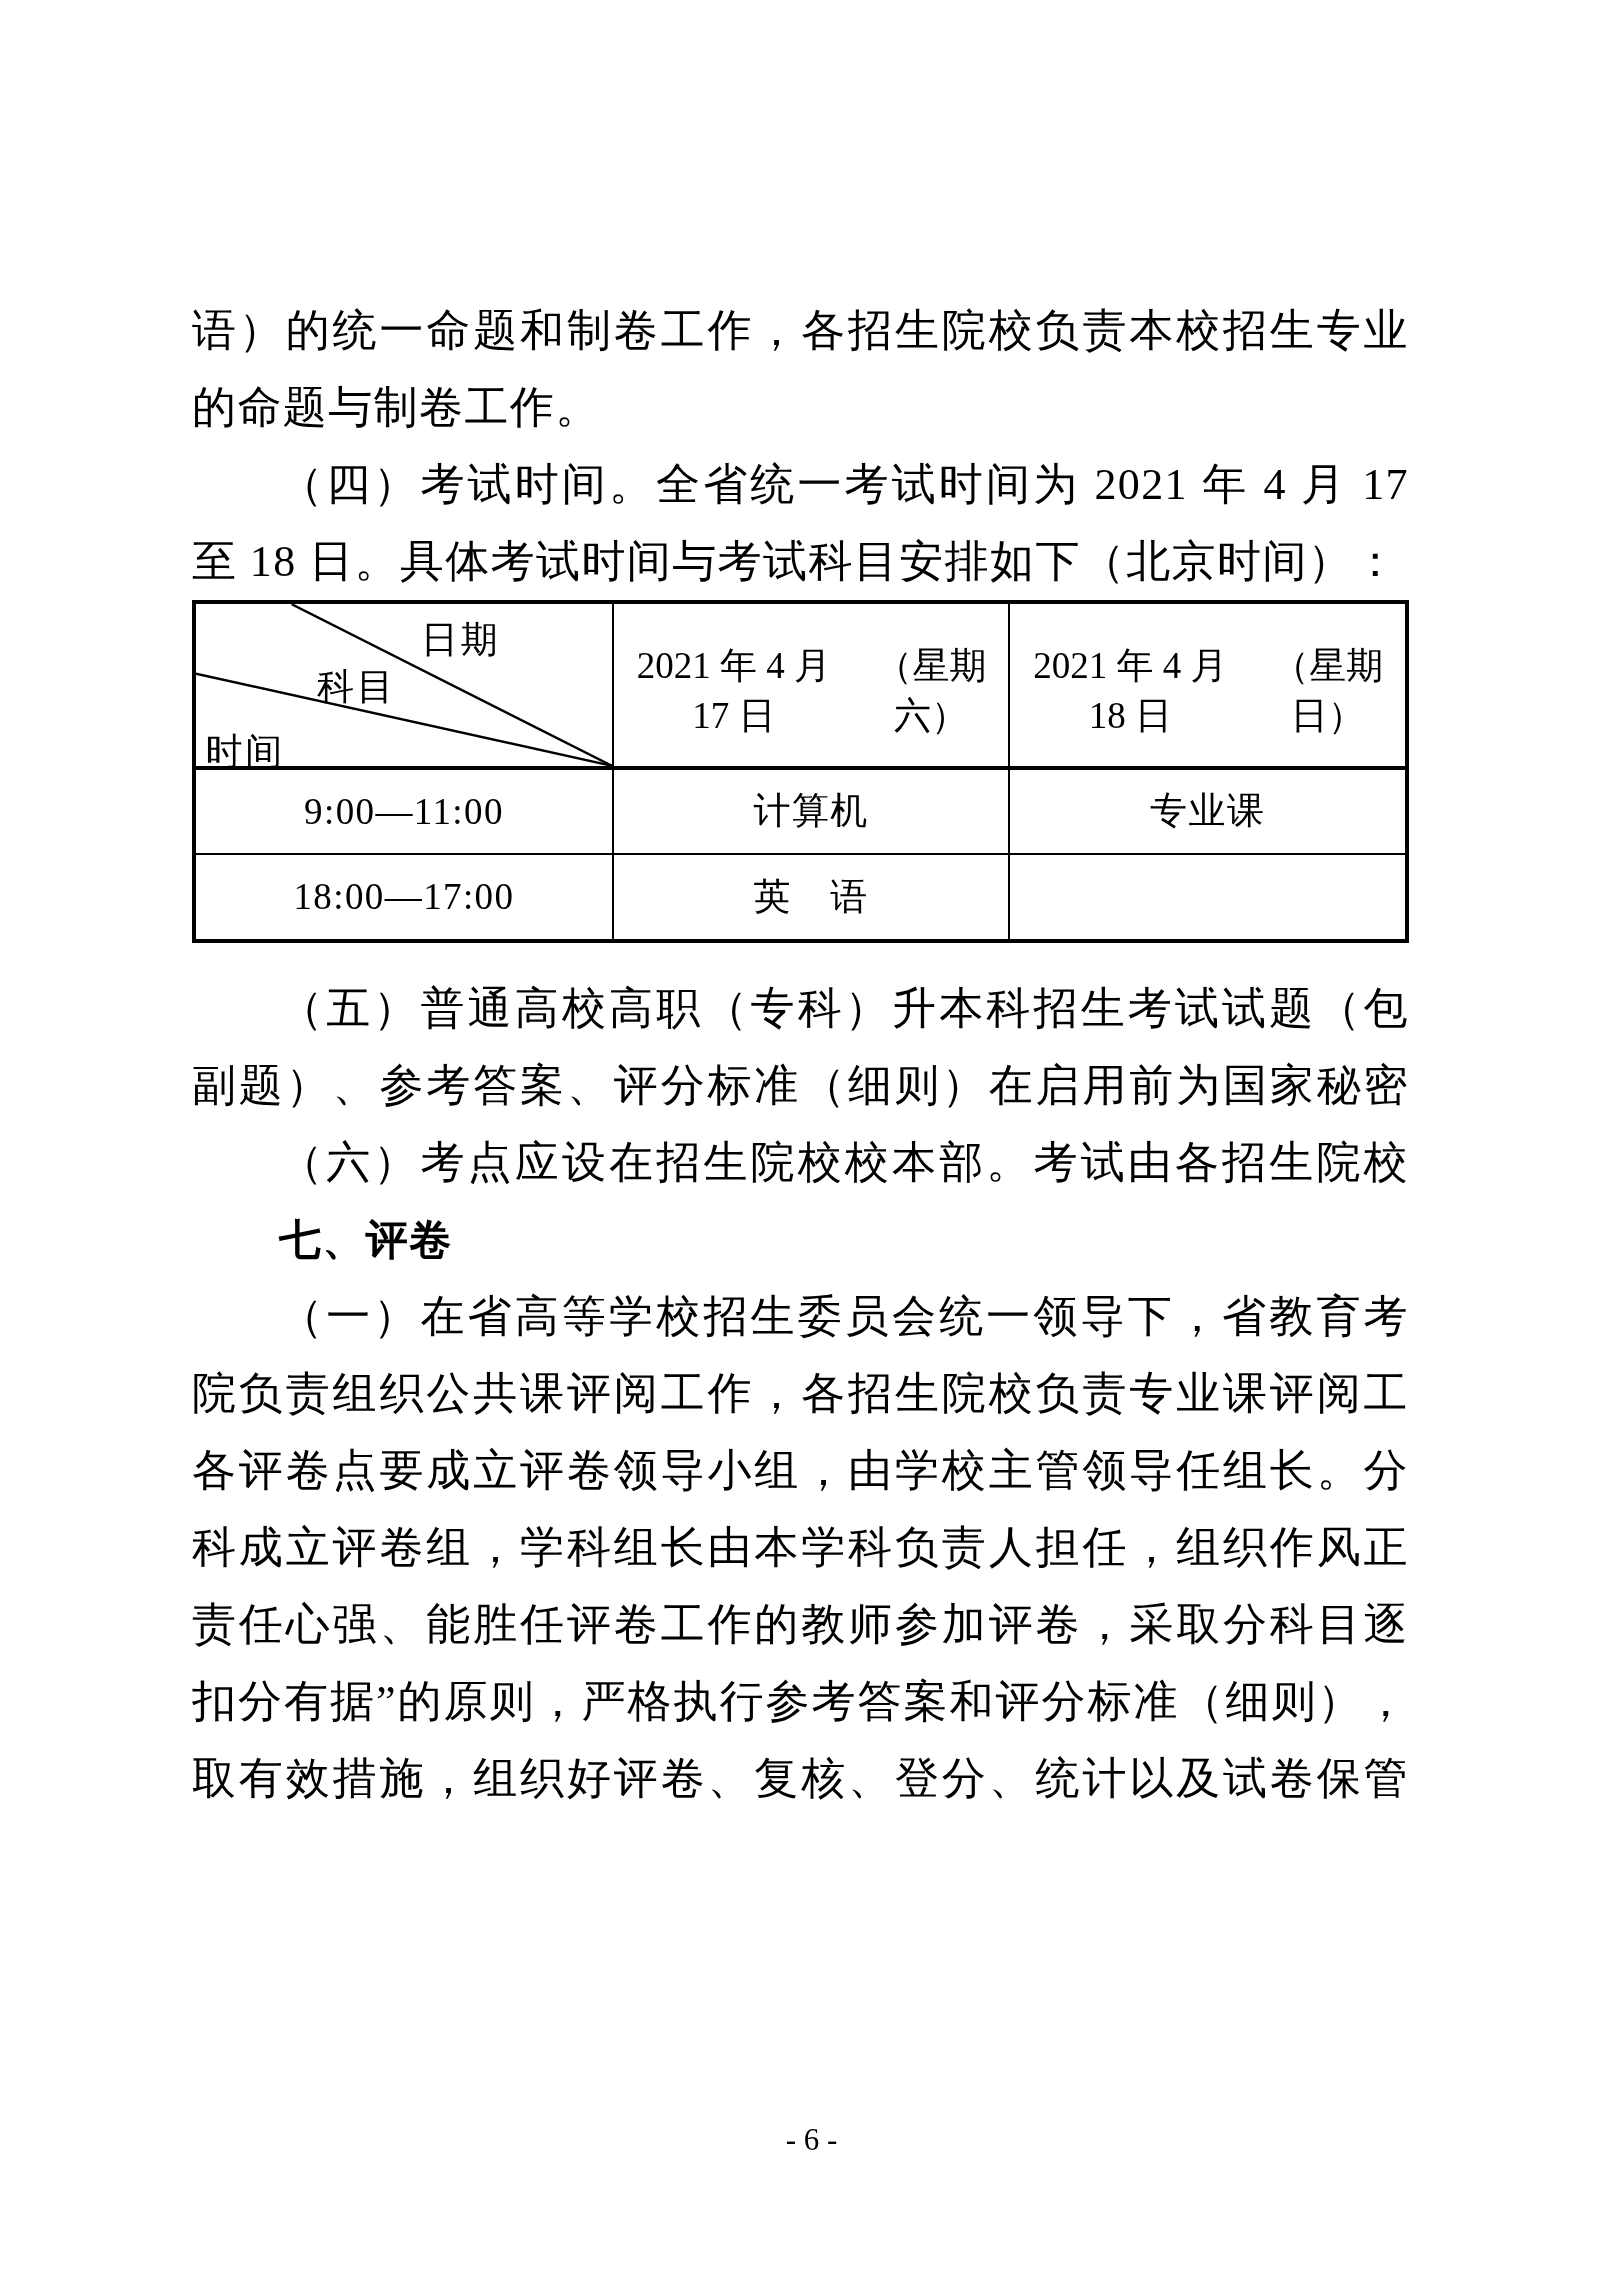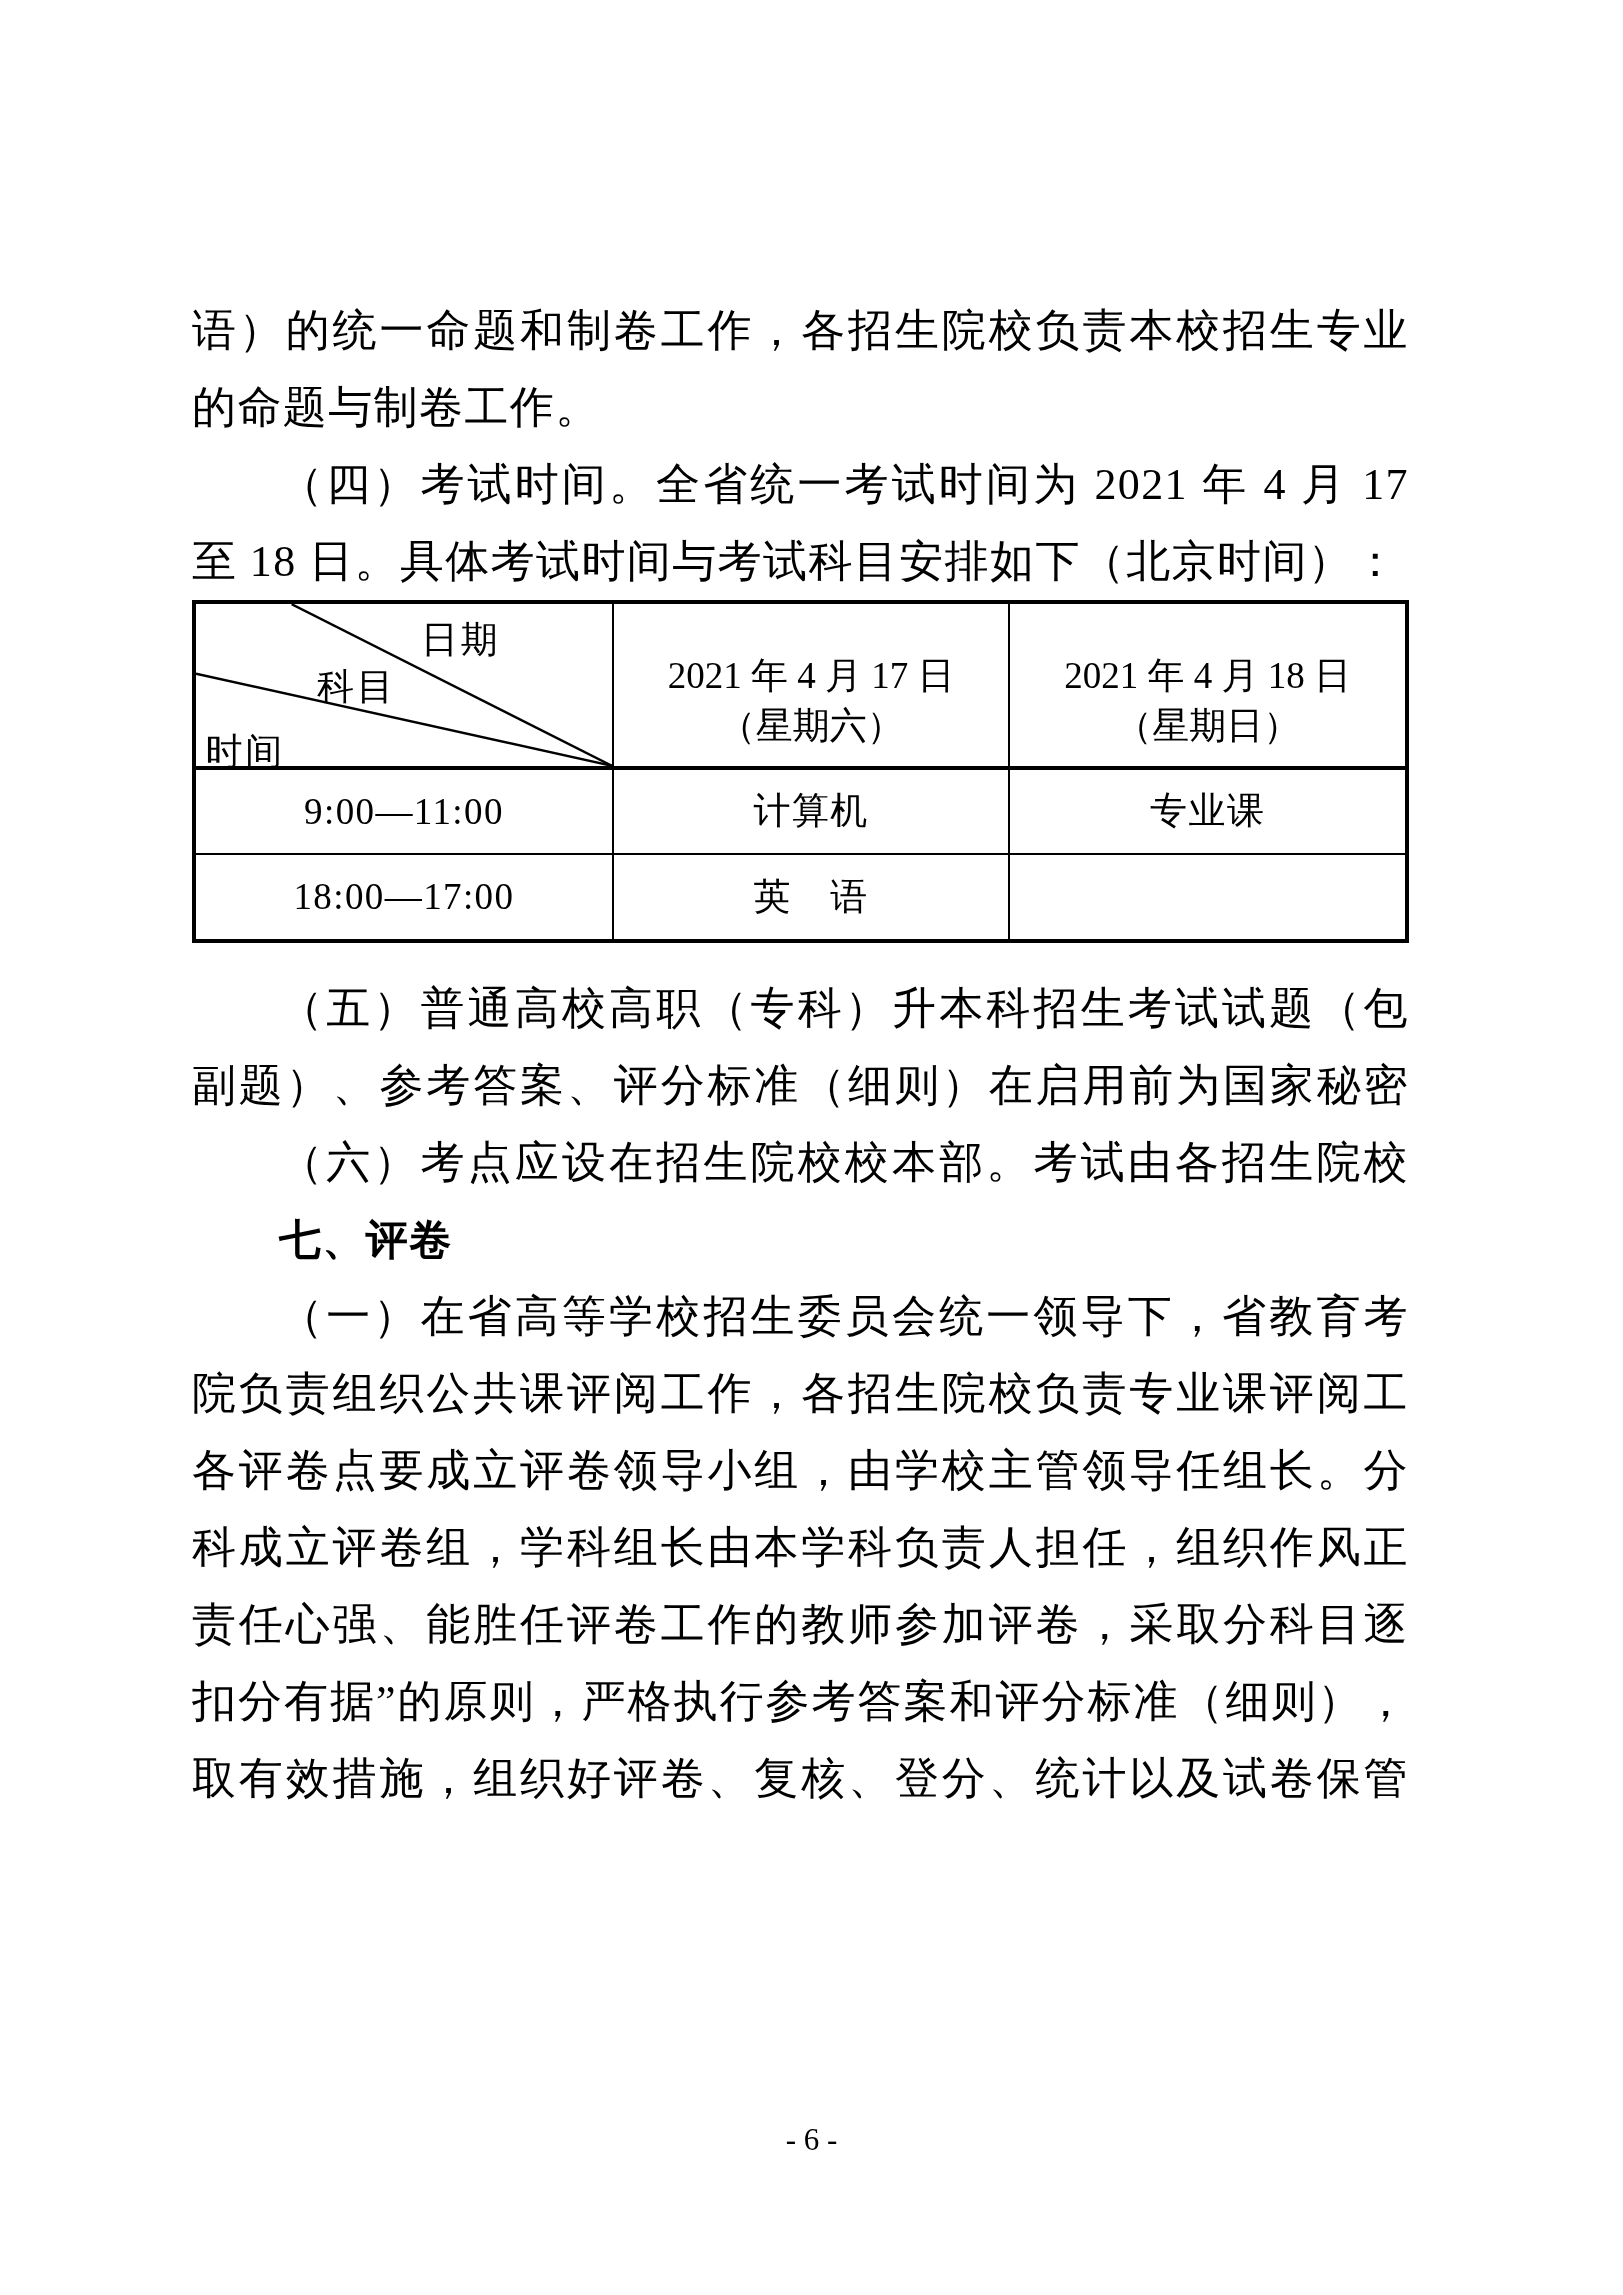"2021 年 4 月 17" .day-cell { flex-direction: column -> row }
